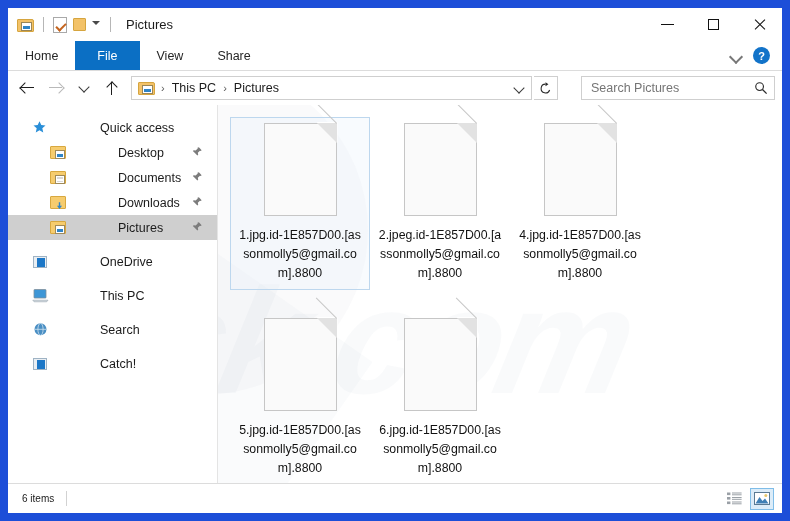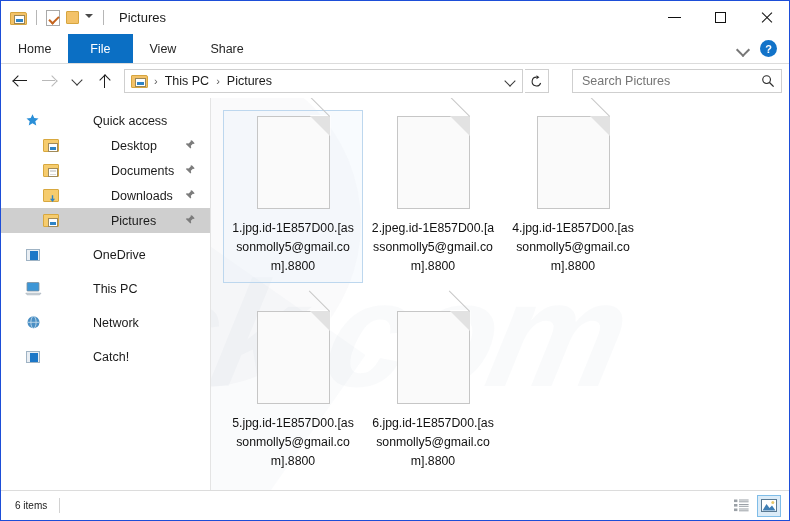"Pictures" .window { border: 1px solid #1d4ed8 -> 8px solid #1d4ed8 }
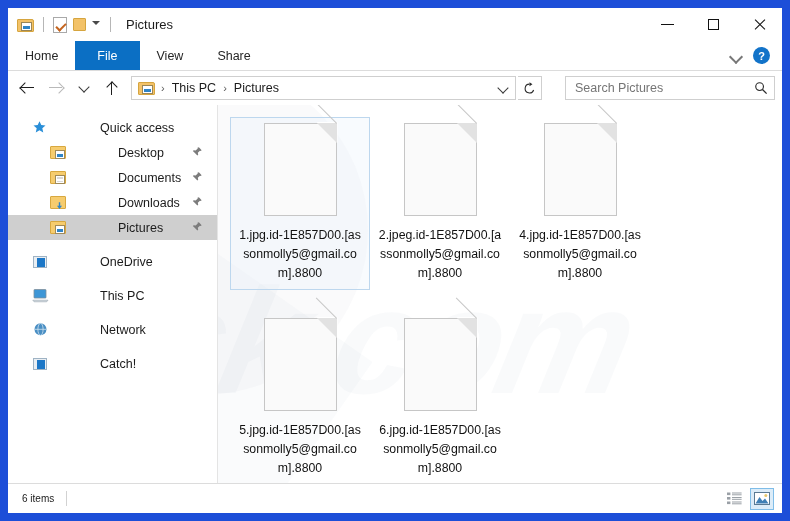"Search Pictures" .searchbox { width: 210px -> 194px }
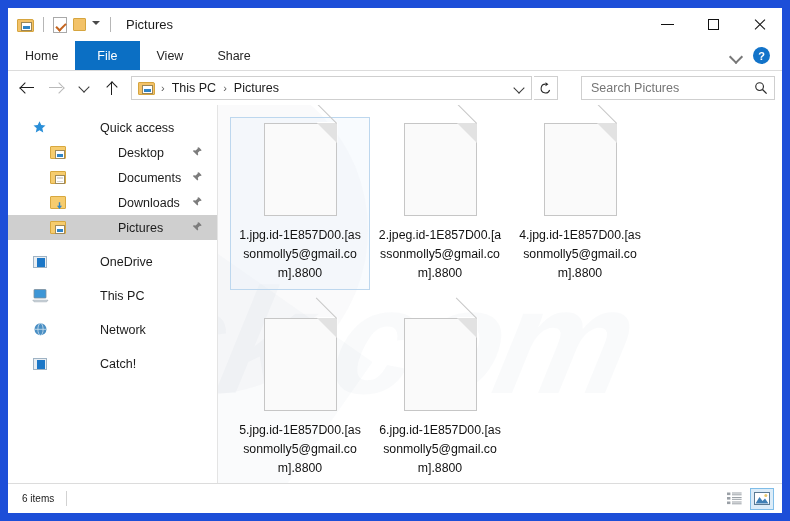"Network" span.ni-label { text: Network -> Search }
